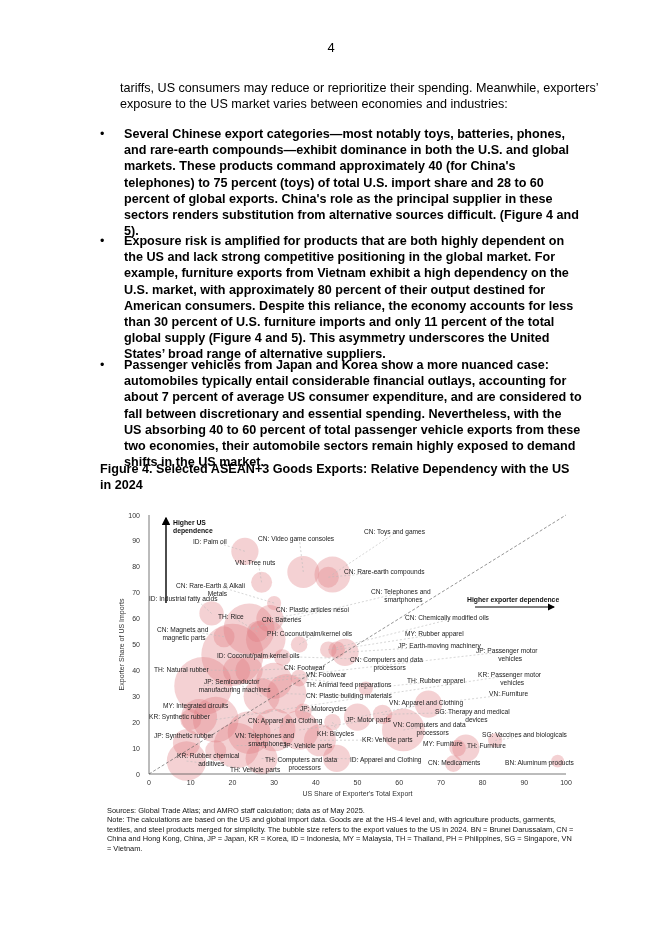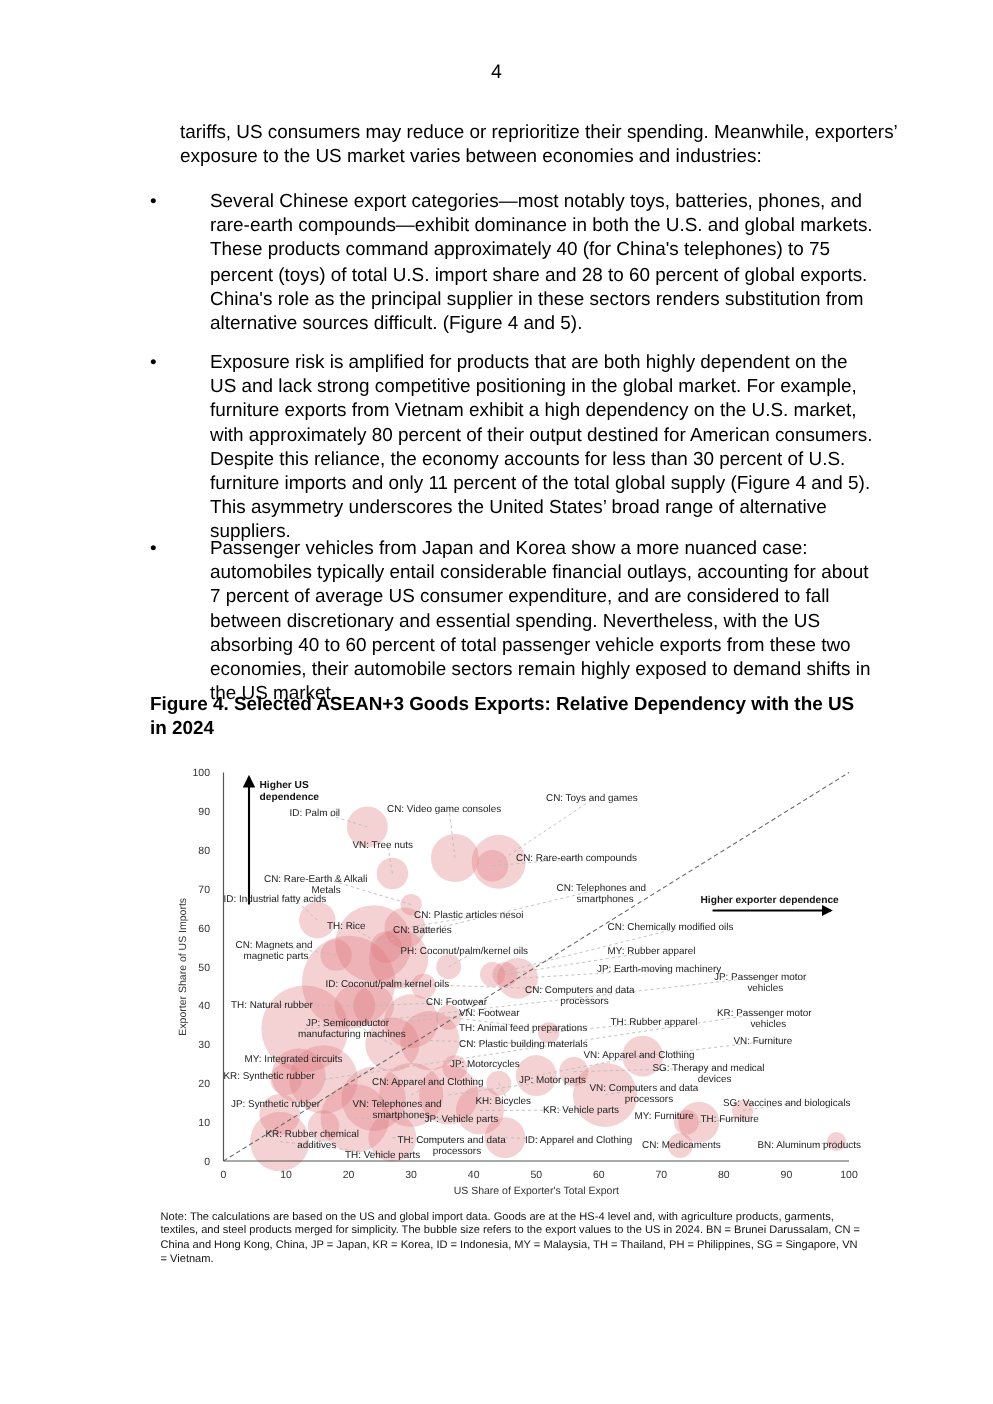"Several Chinese export categories—most" .bullet .txt { font-weight: none -> bold; margin-left: 40px -> 24px }
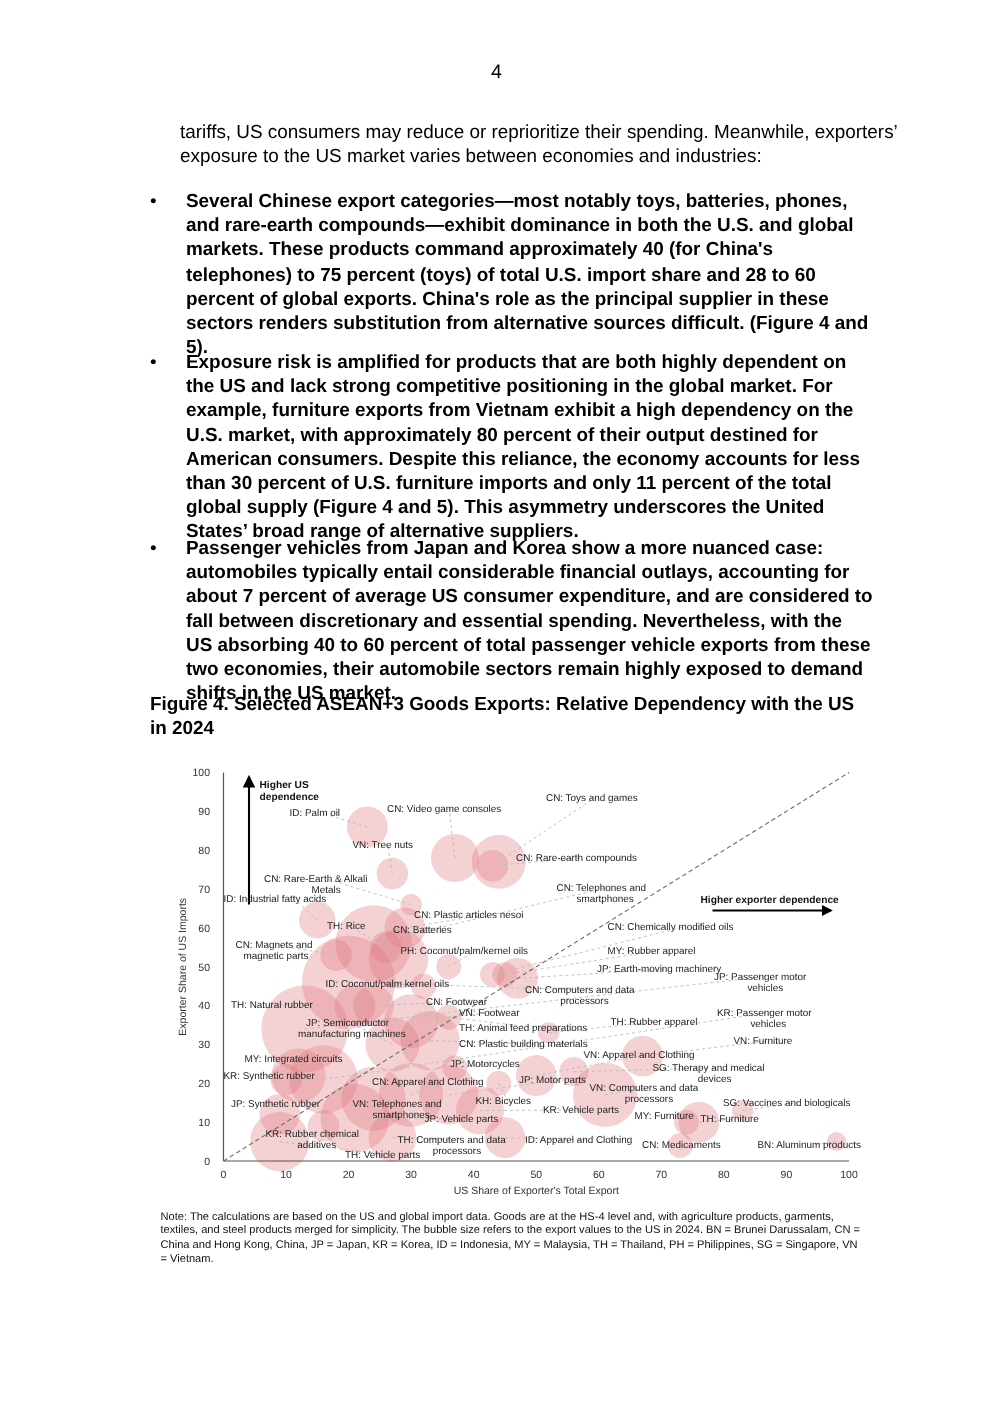"Sources: Global Trade Atlas; and" p { html: none -> <p>Sources: Global Trade Atlas; and AMRO staff calculation; data as of May 2025.</p> }
